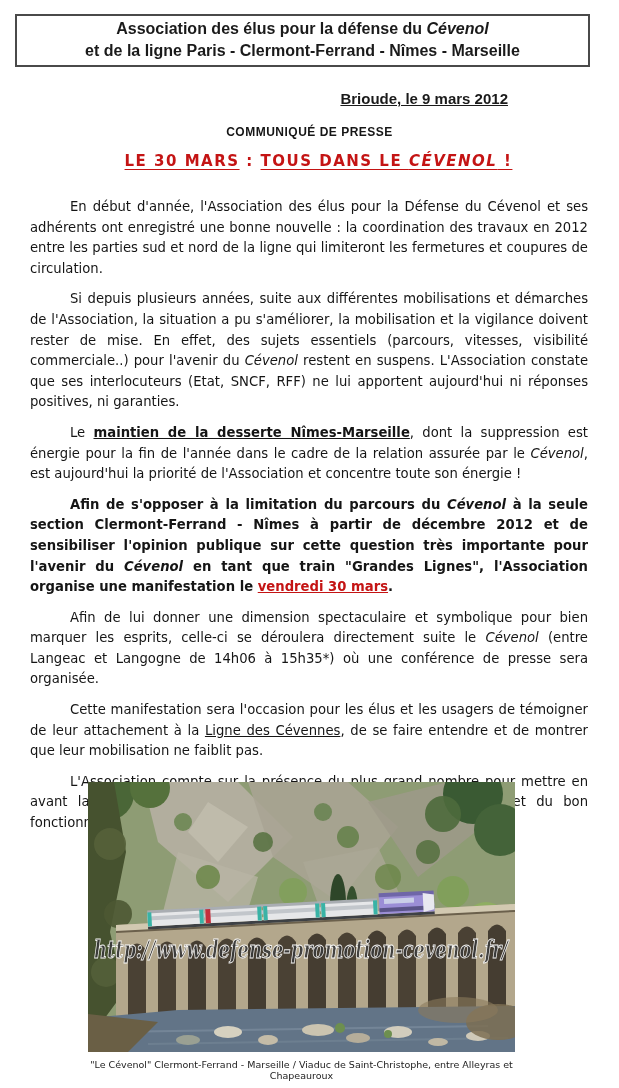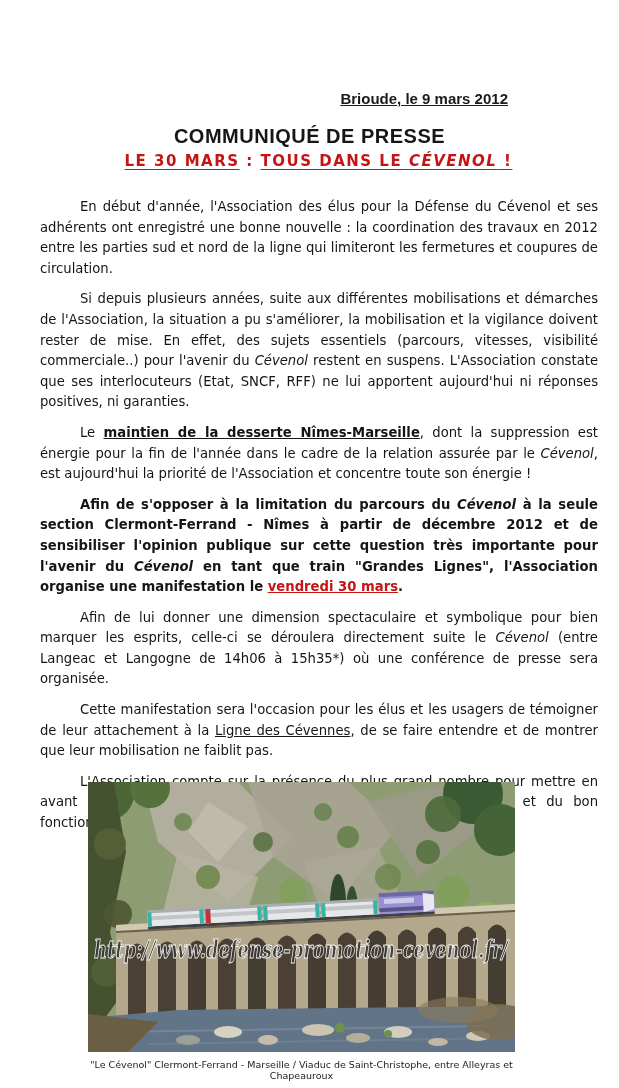"Association des élus pour la" div.header-box { html: none -> <div> <div><span>Association des élus pour la défense du </span><span>Cévenol</span></div> <div>et de la ligne Paris - Clermont-Ferrand - Nîmes - Marseille</div> </div> }
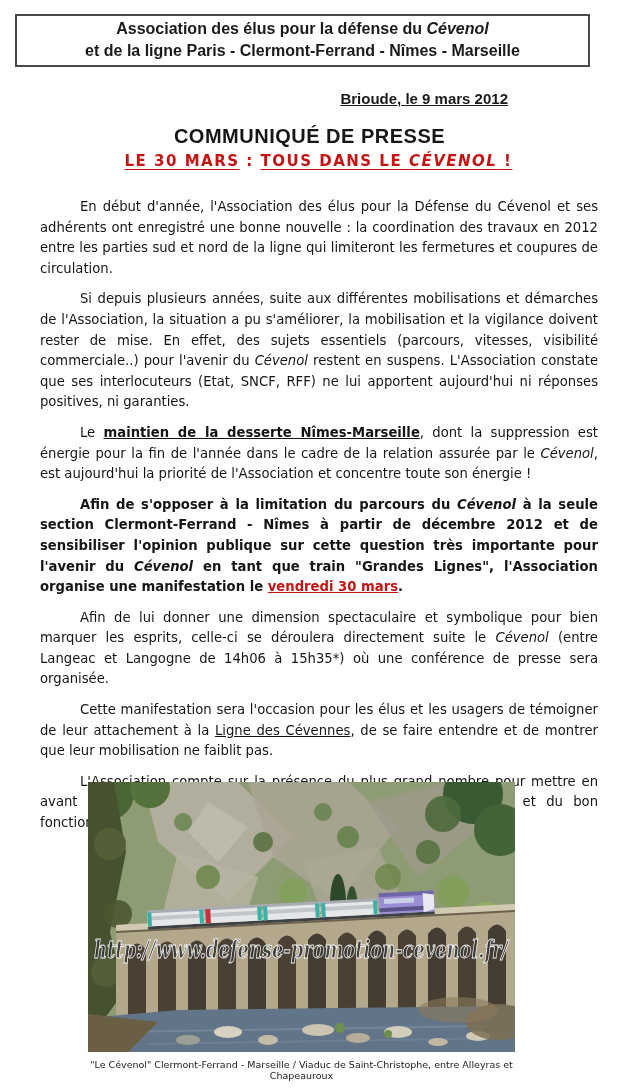"COMMUNIQUÉ DE PRESSE" .doc-title { font-size: 20px -> 12px }
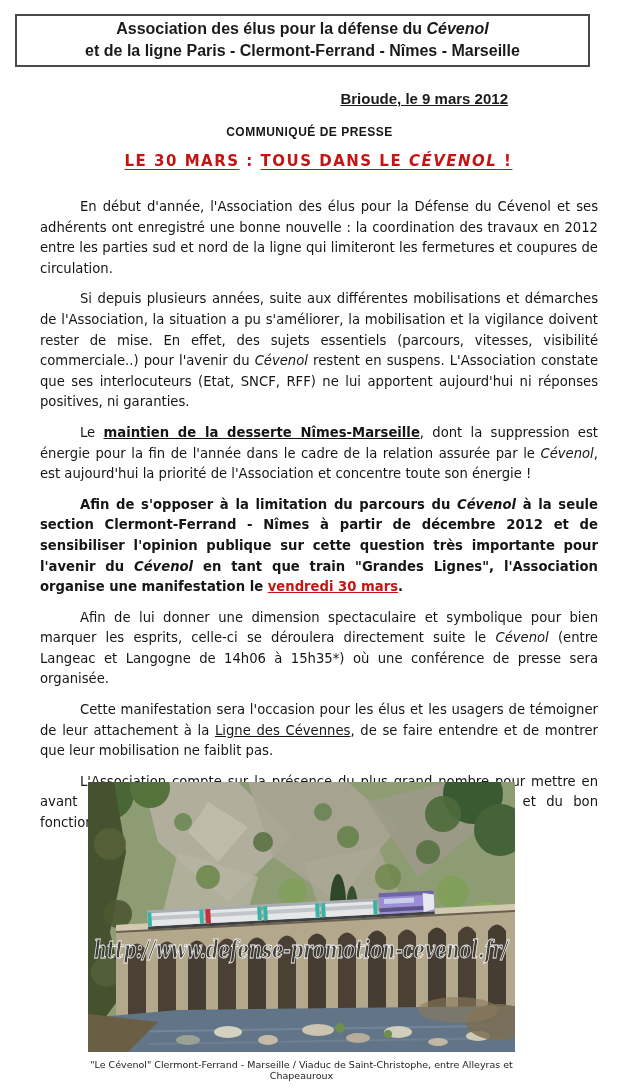"En début d'année, l'Association des" .body-text { left: 40px -> 30px }
